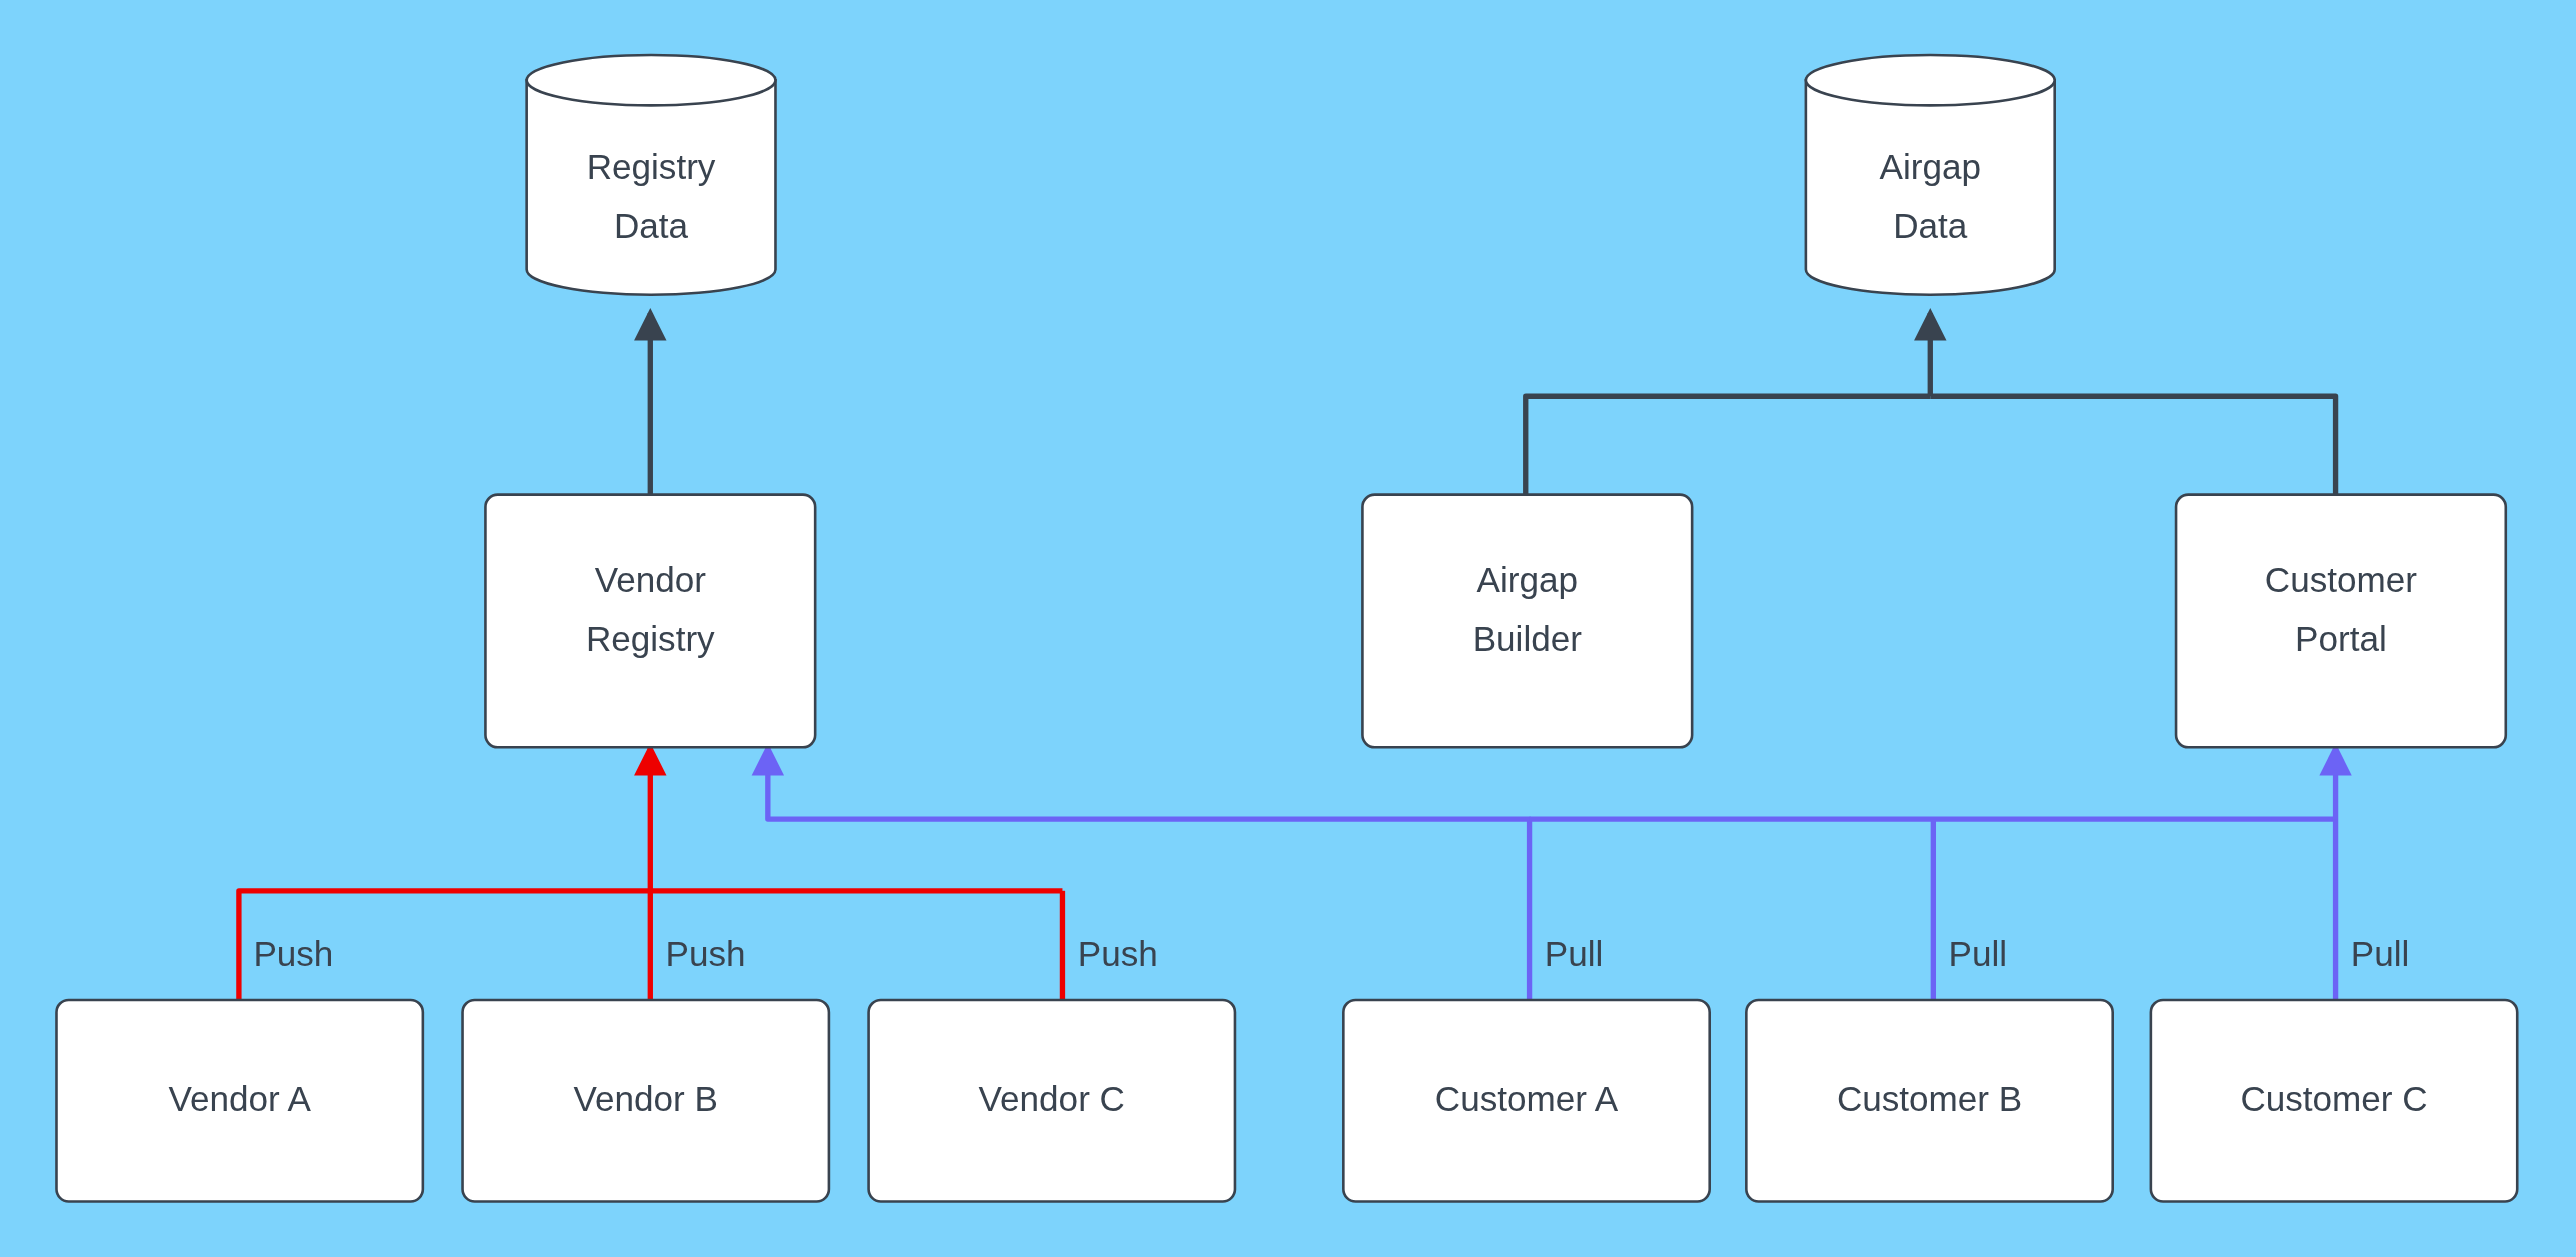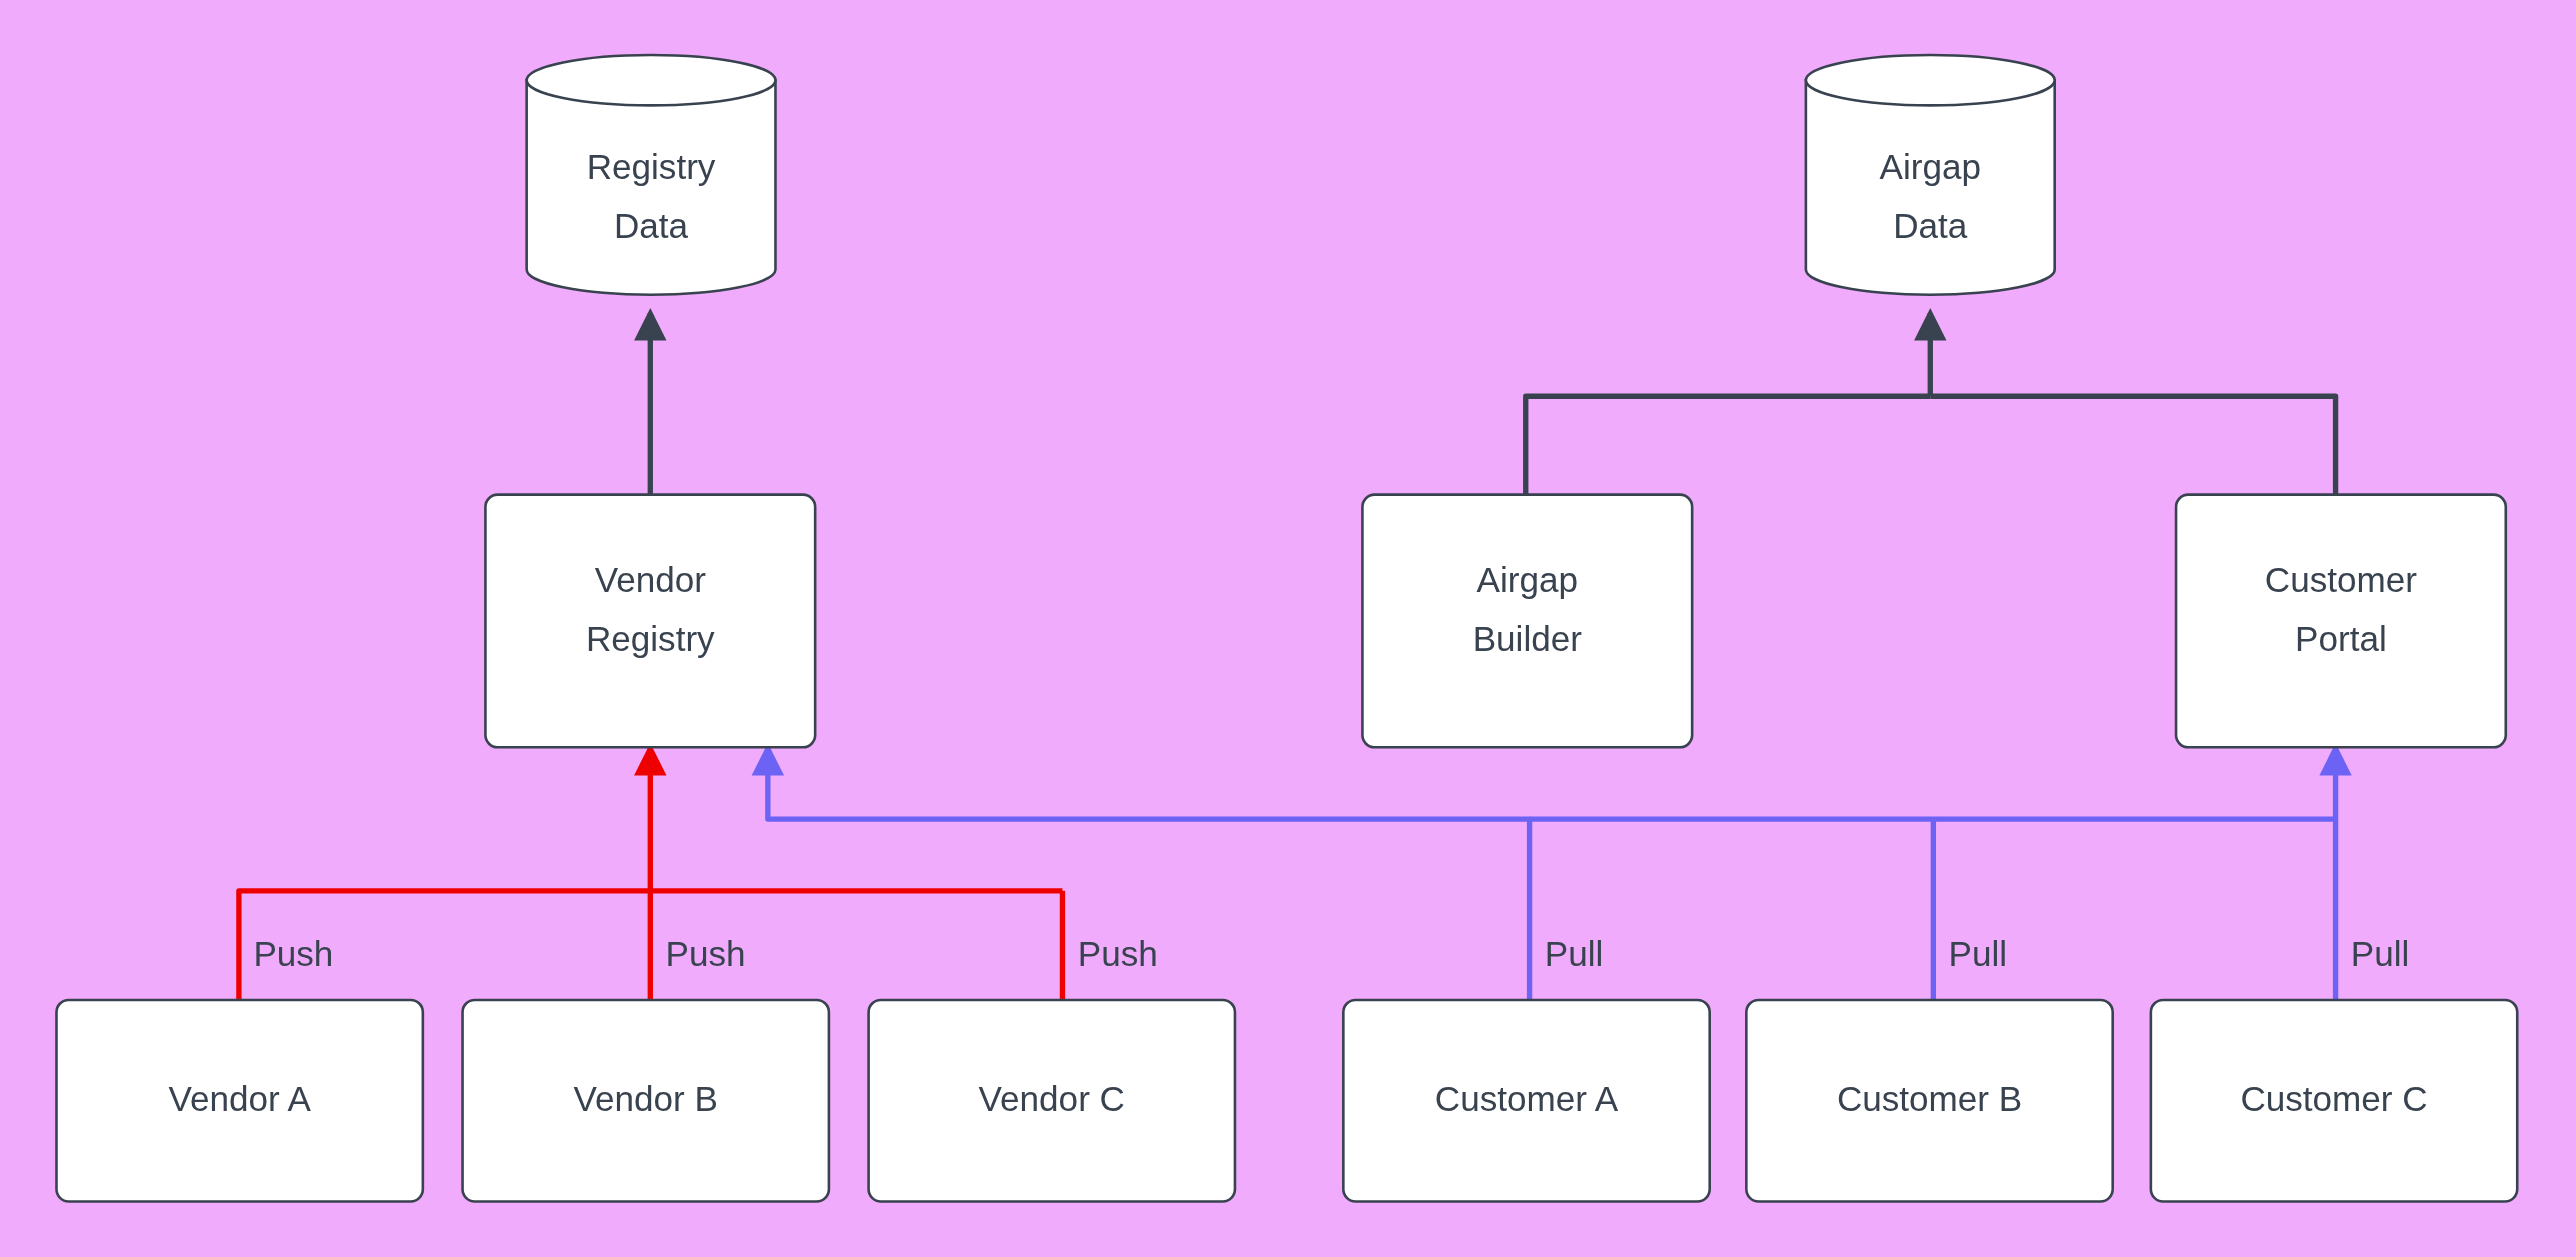"Registry" #canvas { background: #f0abfc -> #7dd3fc }
